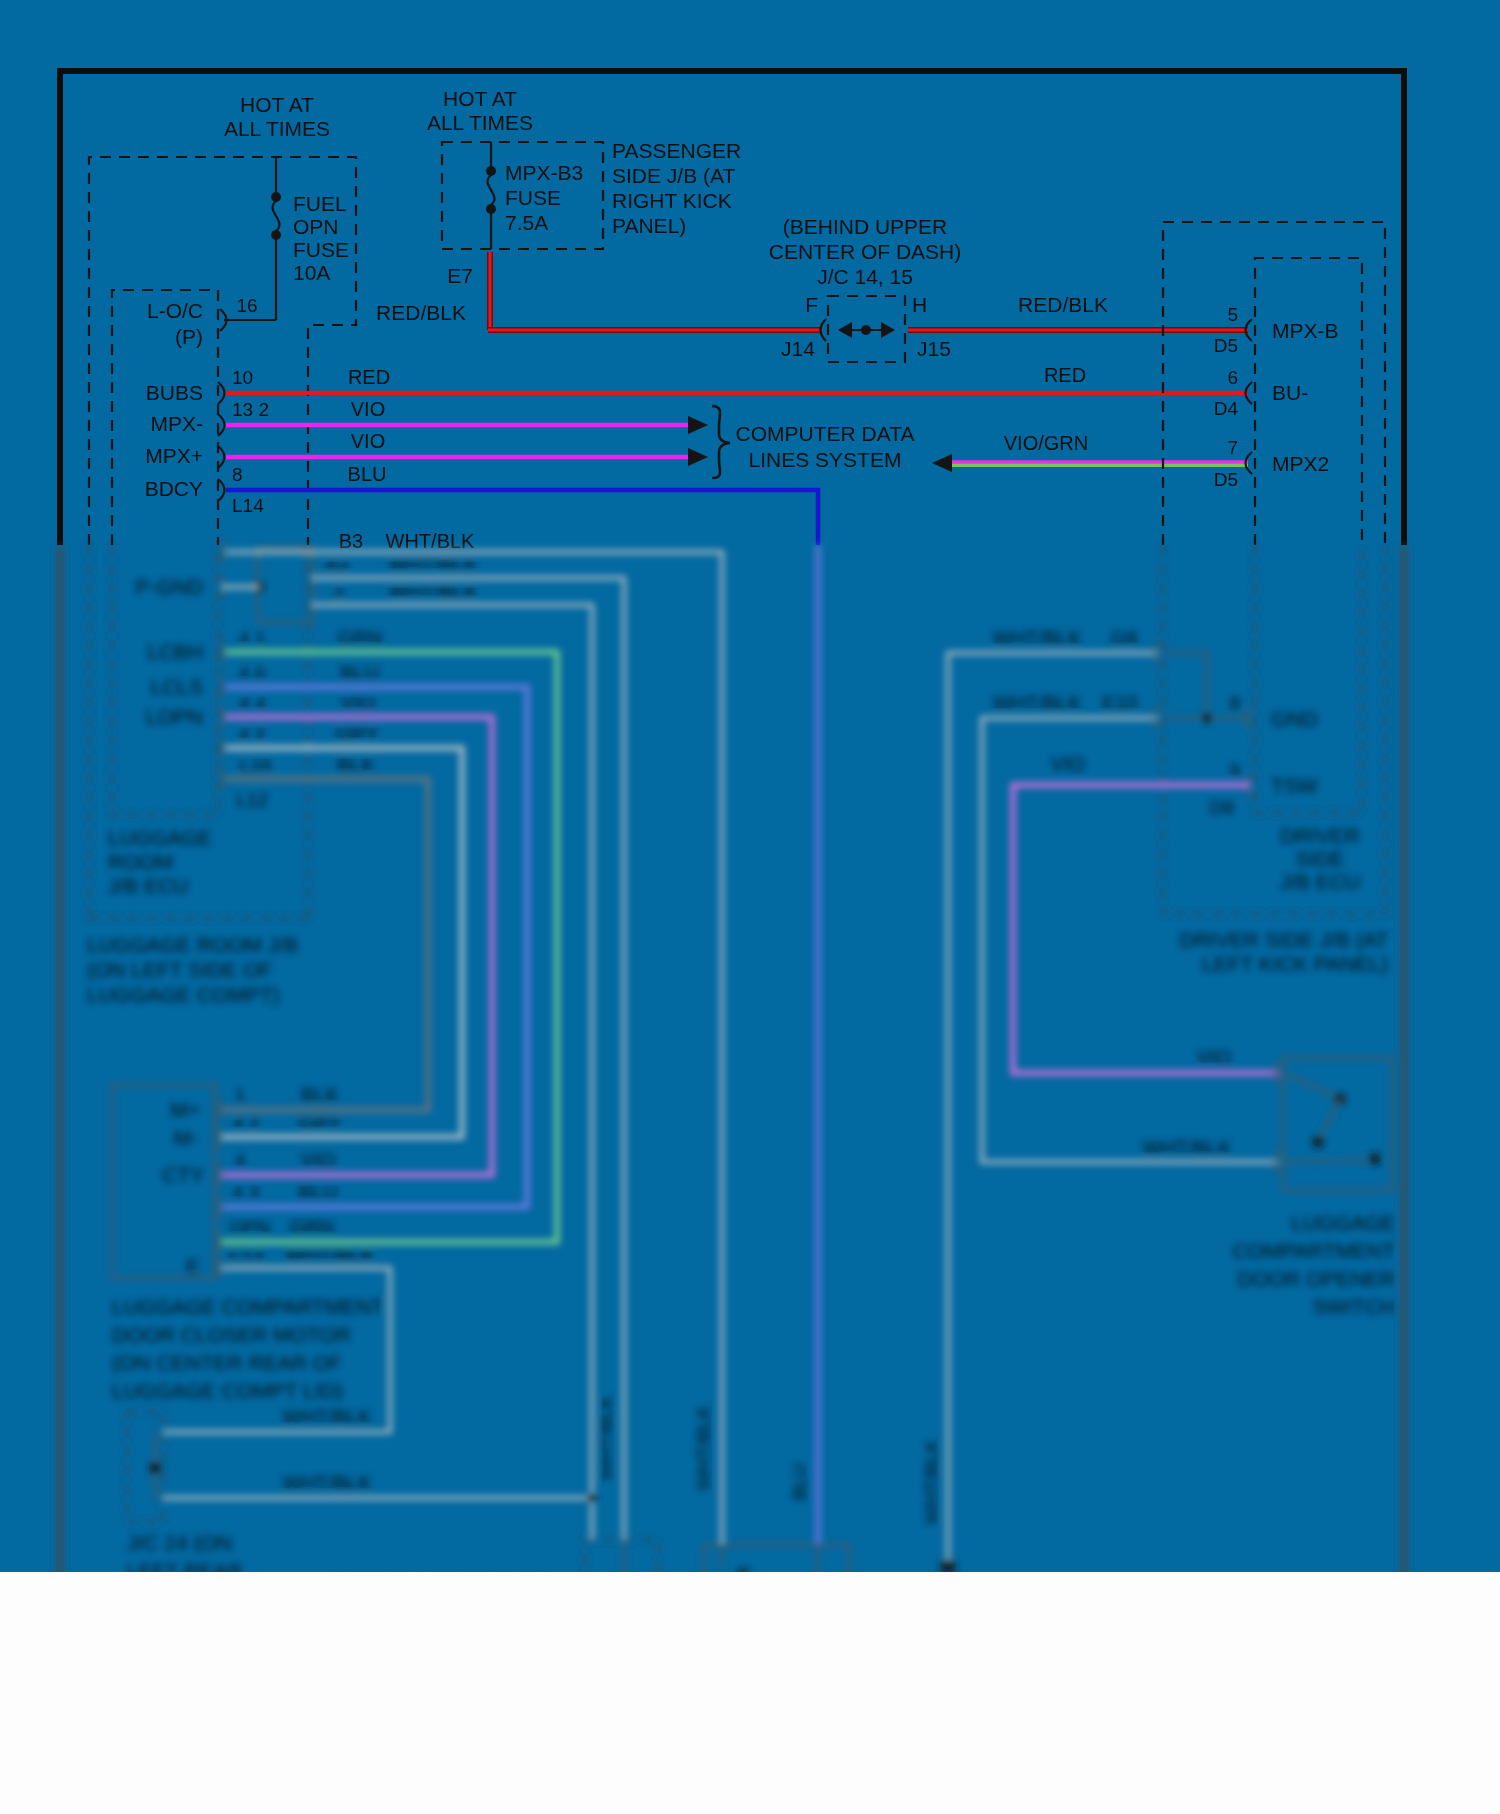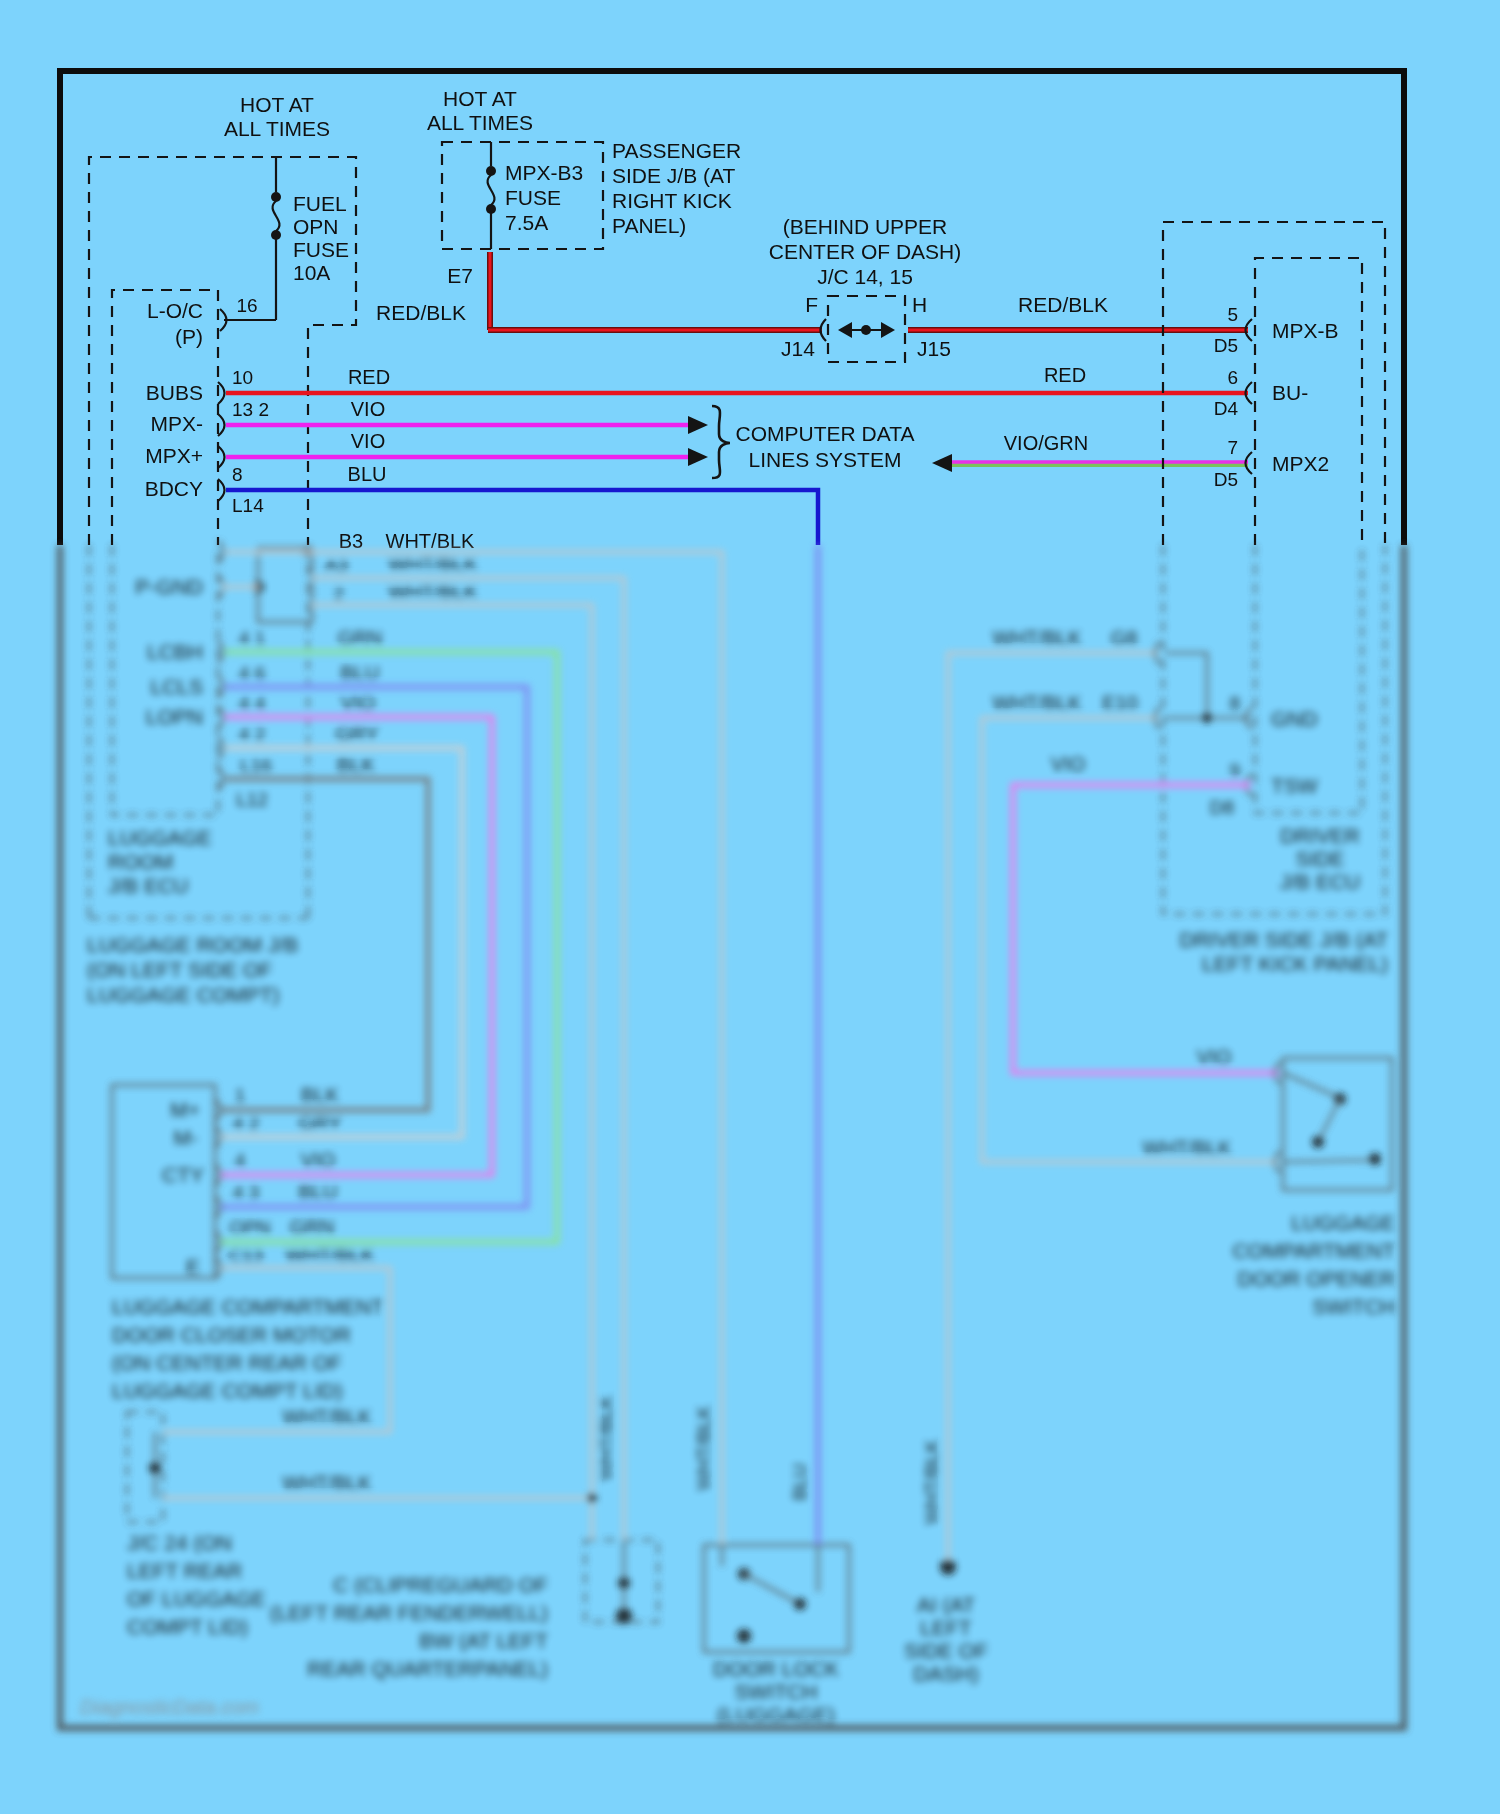"HOT AT" .stage { background: #7dd3fc -> #0369a1; height: 1814px -> 1572px }
